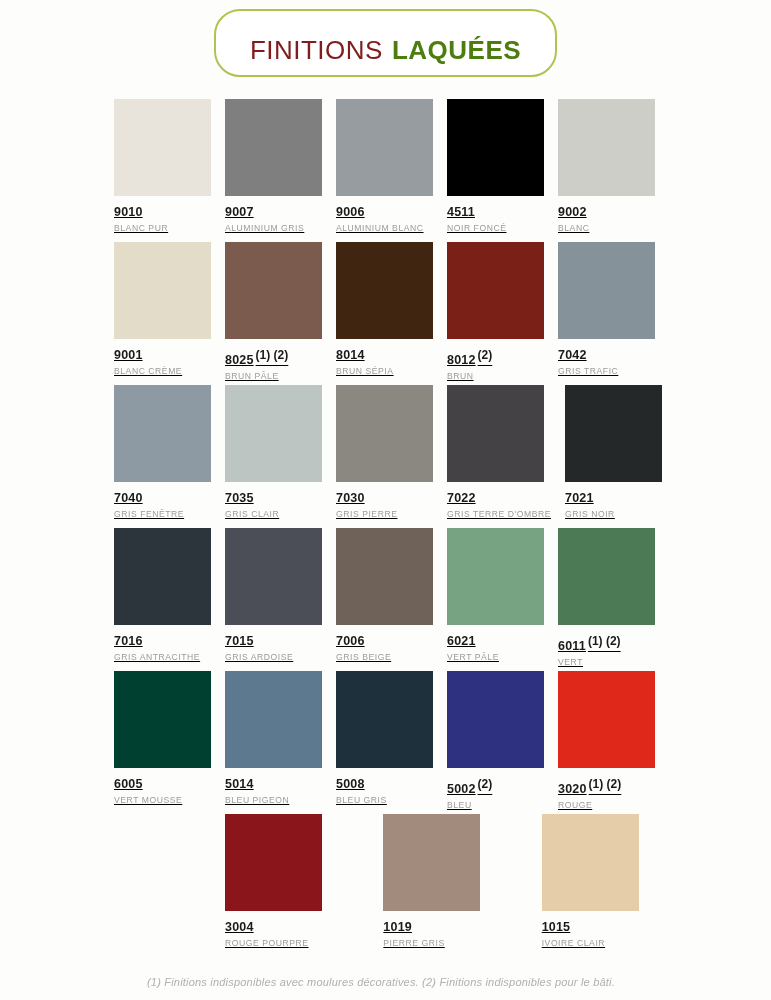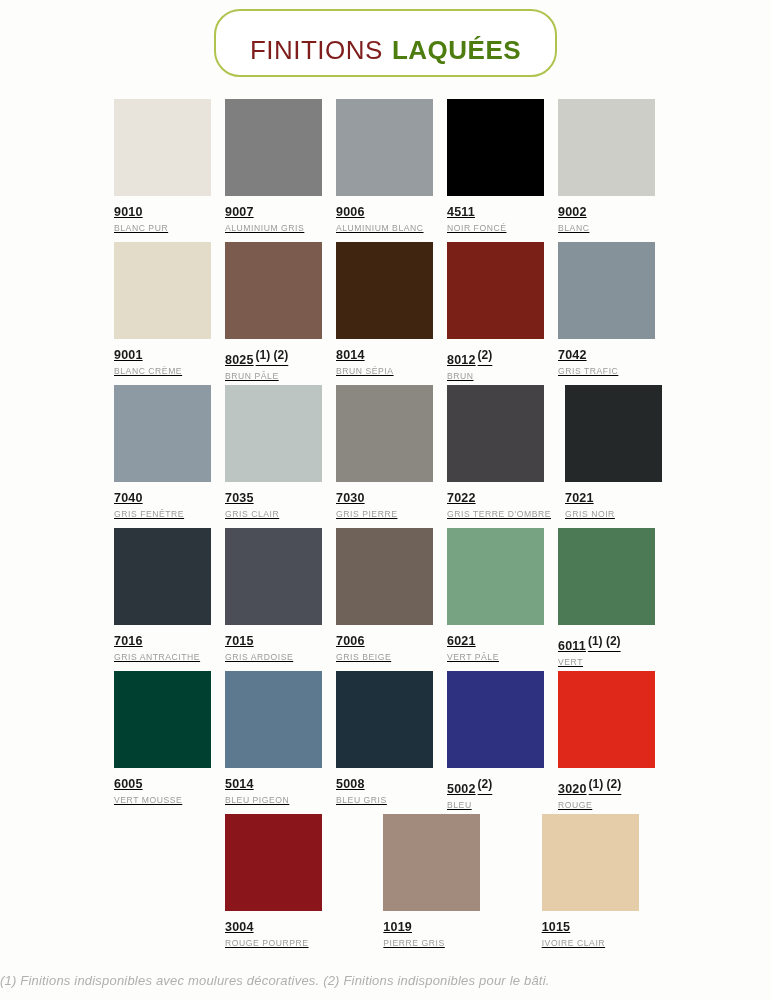"(1) Finitions indisponibles avec" .footnote { font-size: 13px -> 11px; text-align: left -> center }
